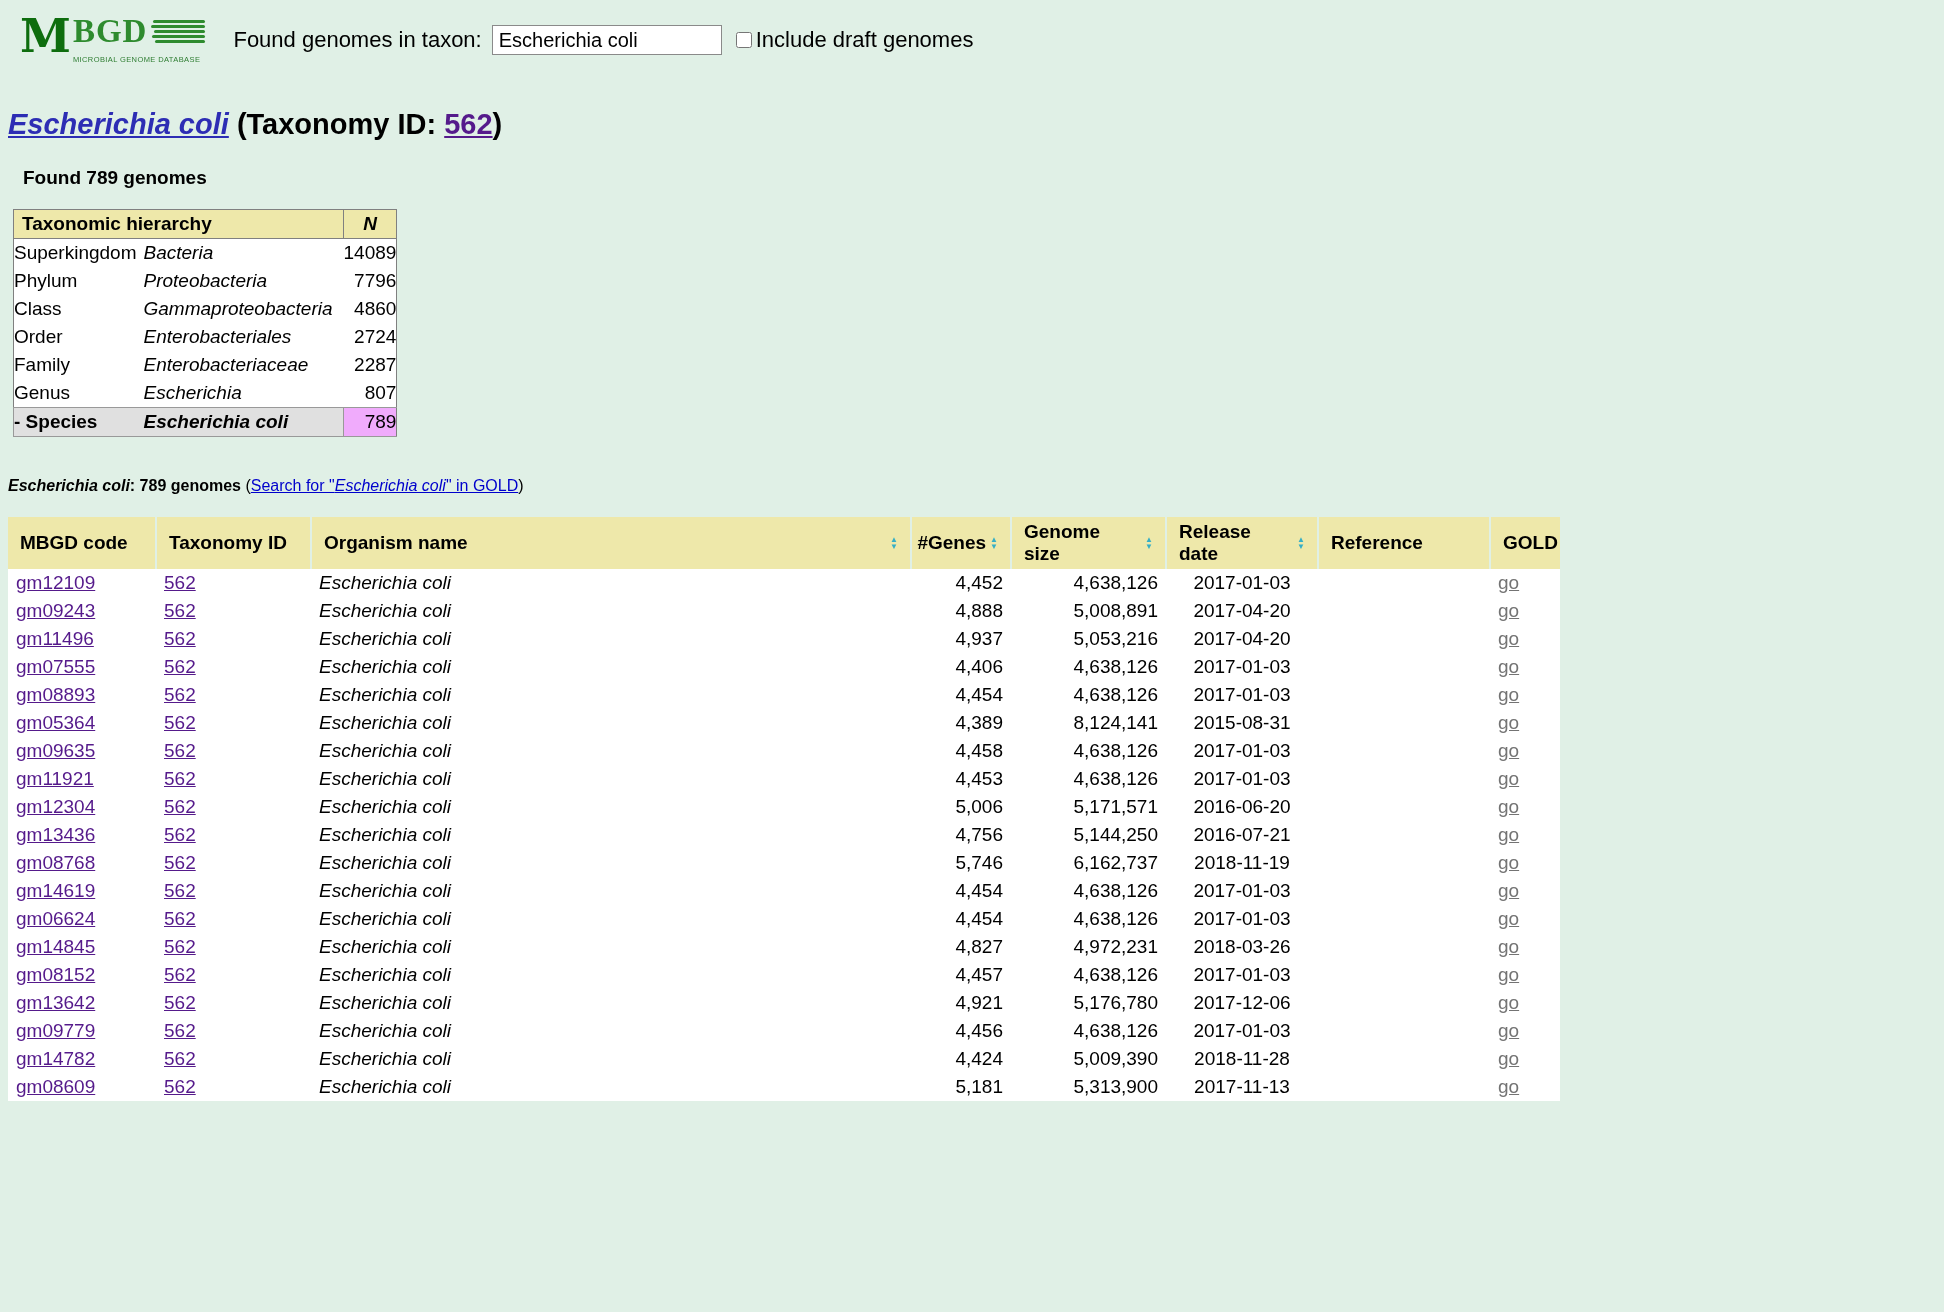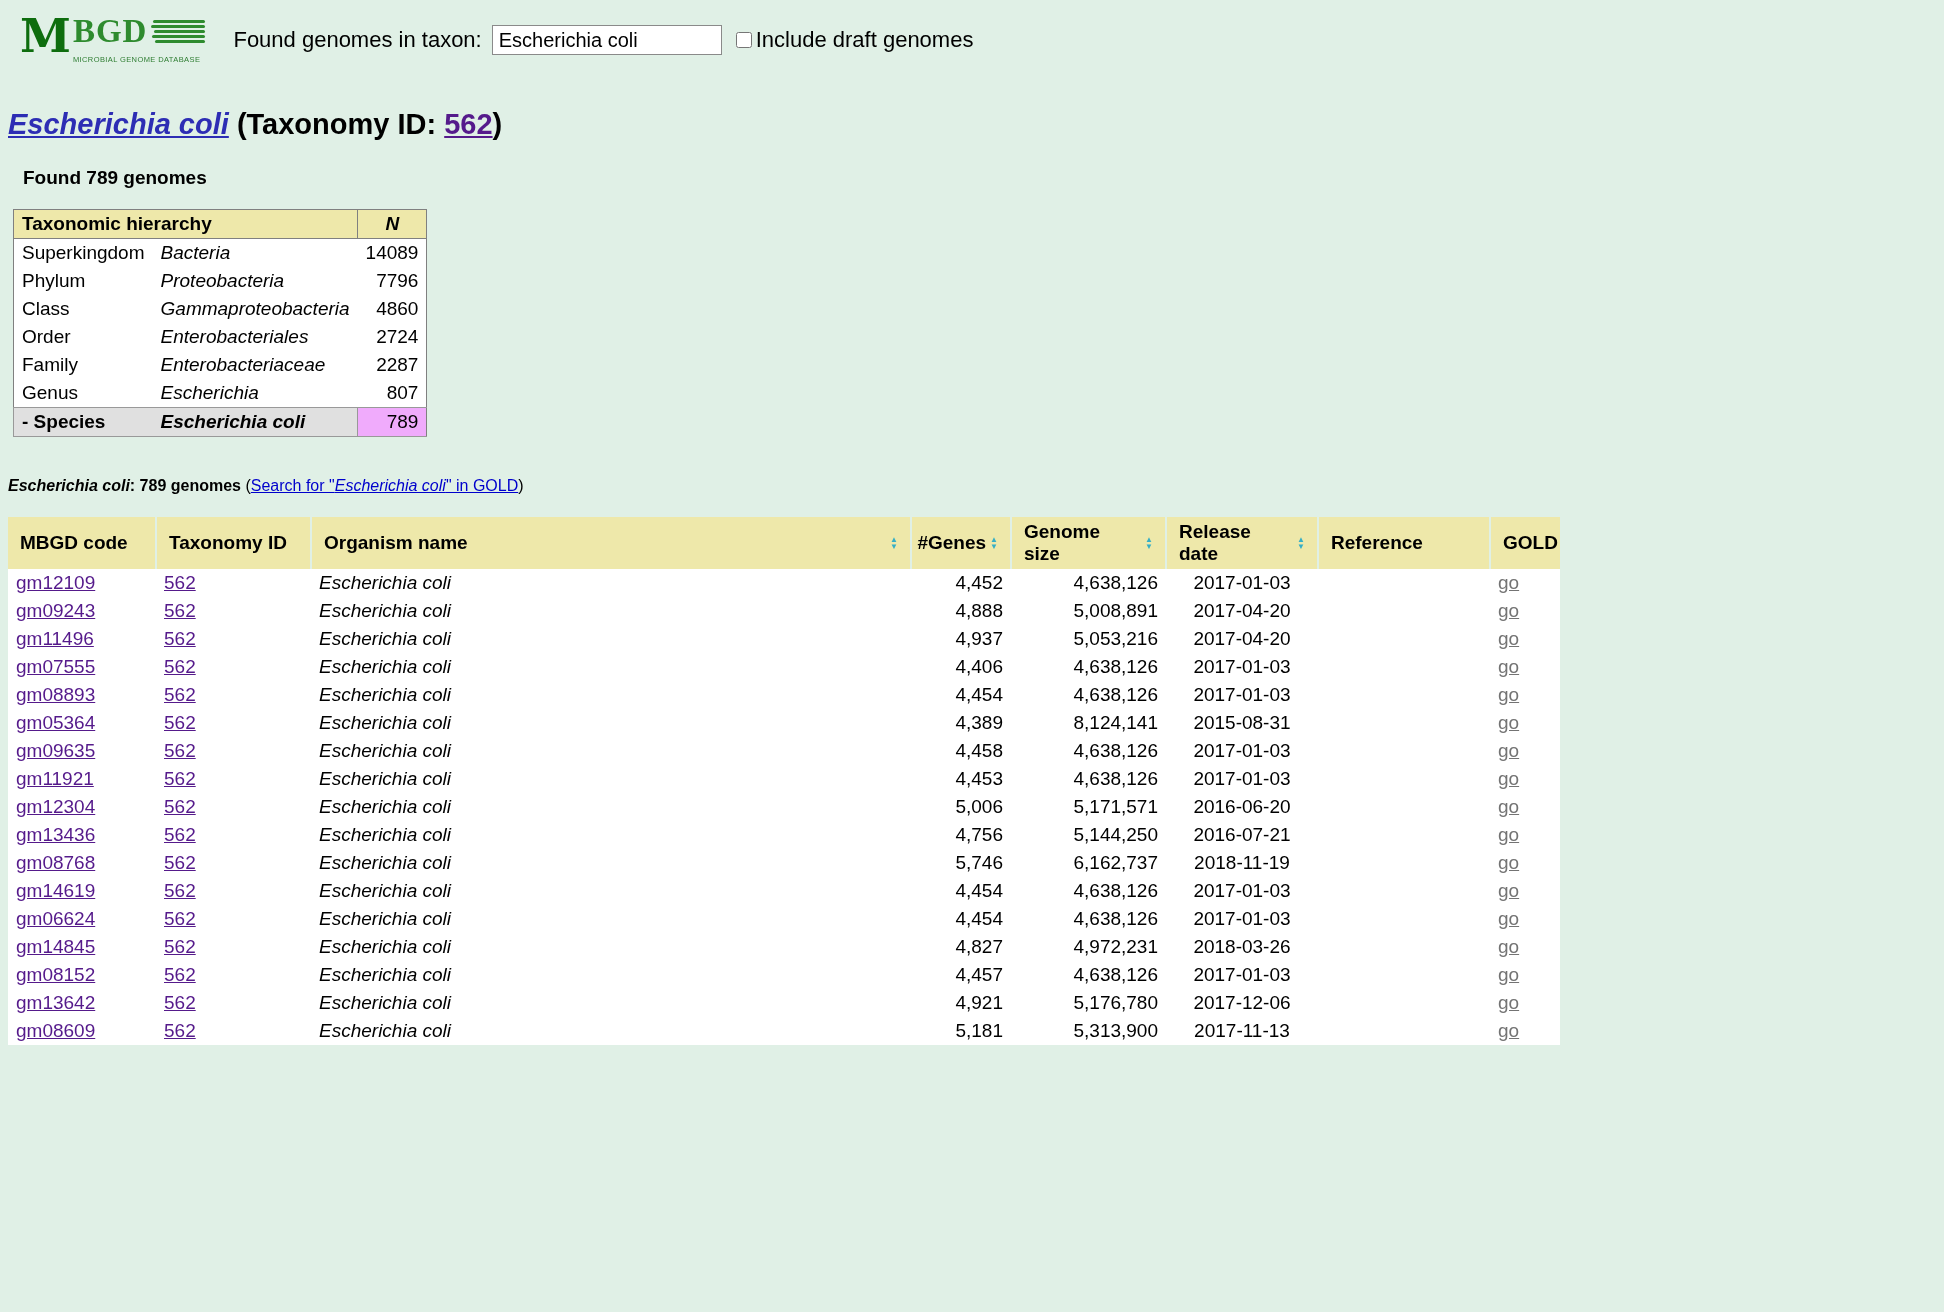"Superkingdom" .hier td { padding: 3px 8px -> 3px 0 }
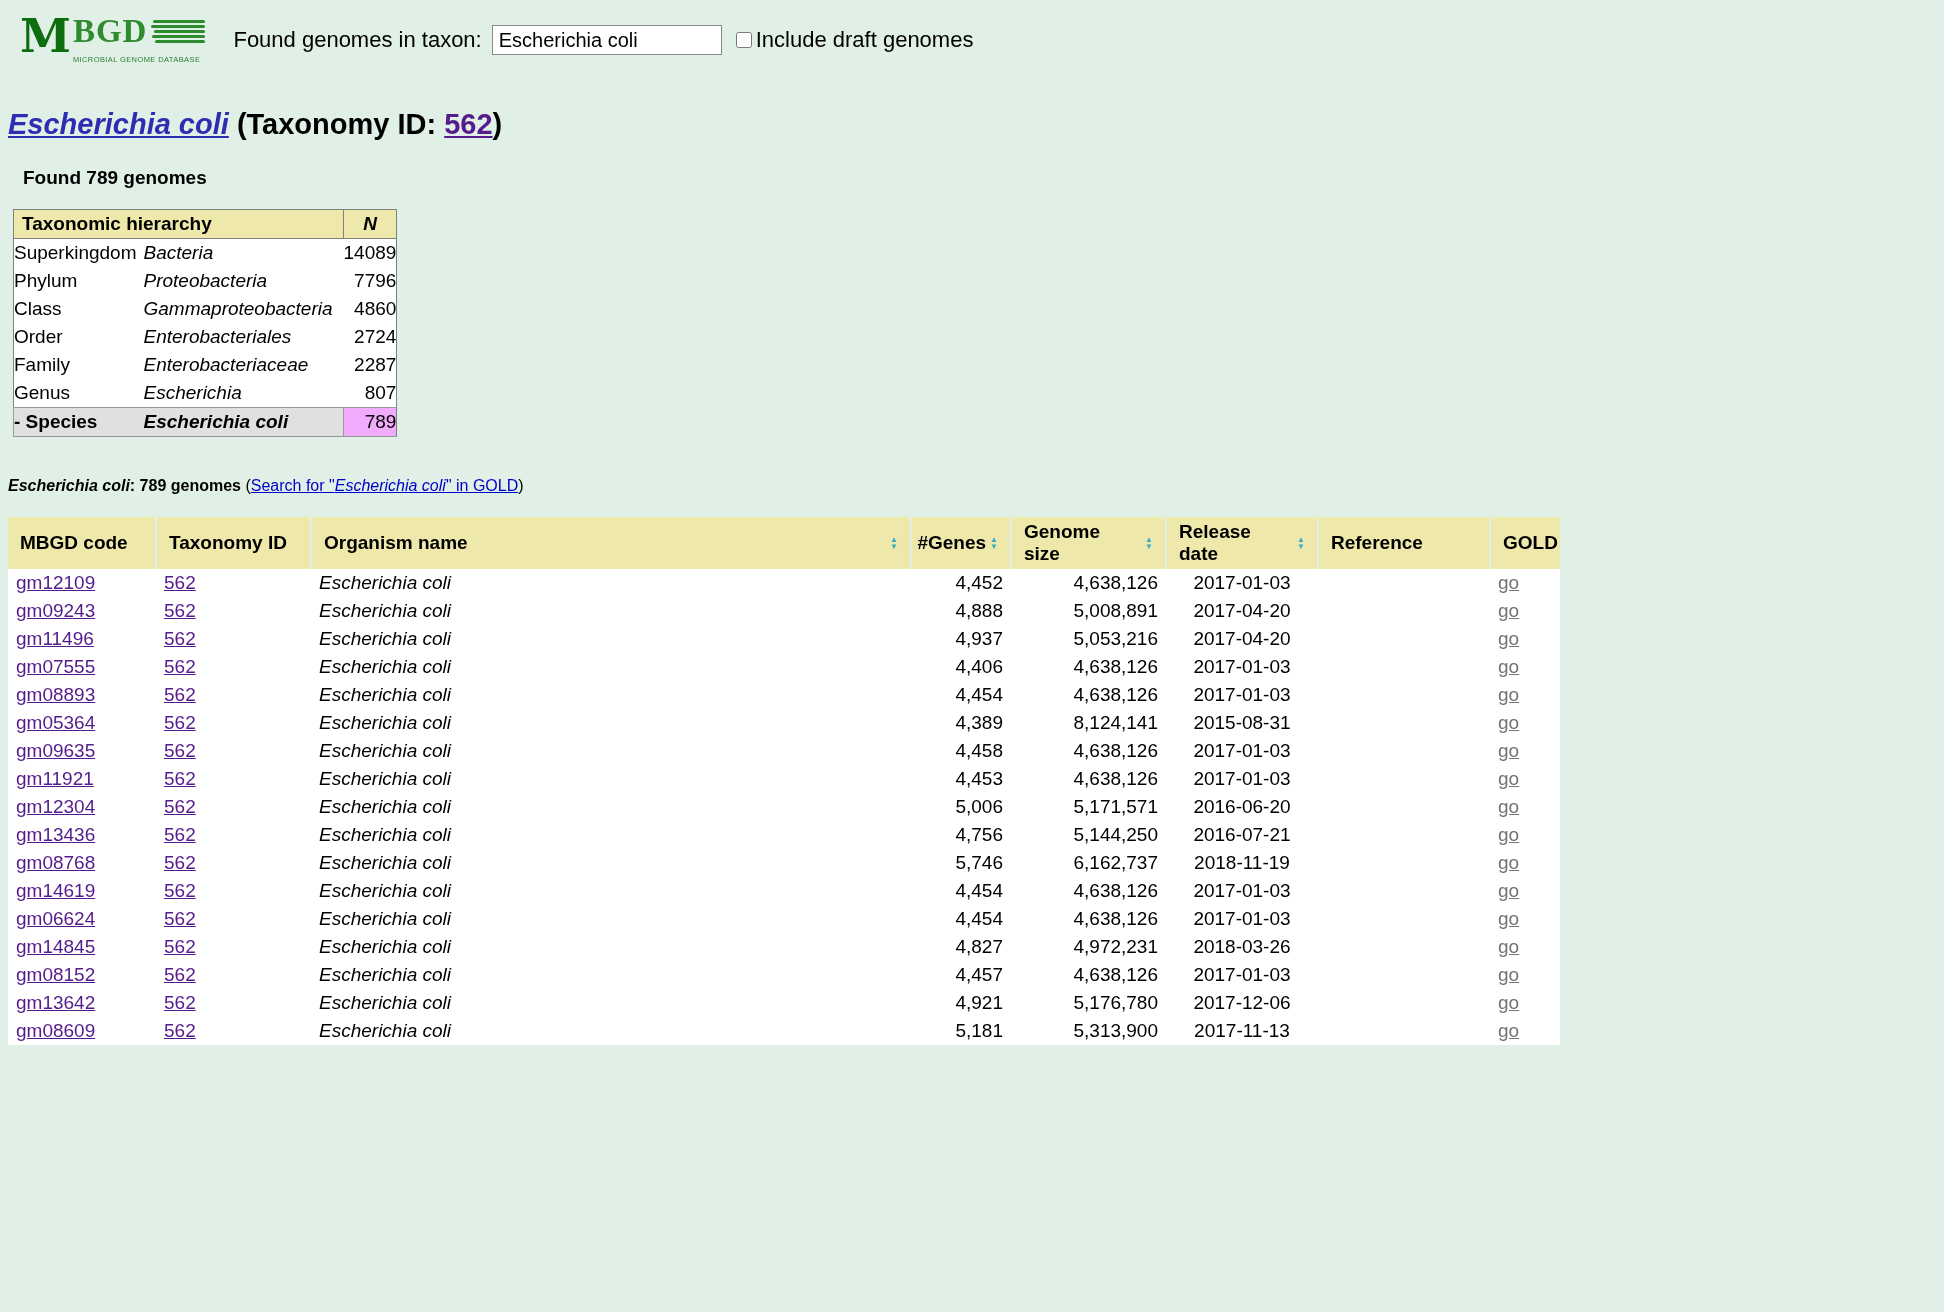"gm09779" tr { html: none -> <tr> <td><a>gm09779</a></td> <td><a>562</a></td> <td>Escherichia coli</td> <td>4,456</td> <td>4,638,126</td> <td>2017-01-03</td> <td></td> <td><a>go</a></td> </tr> }
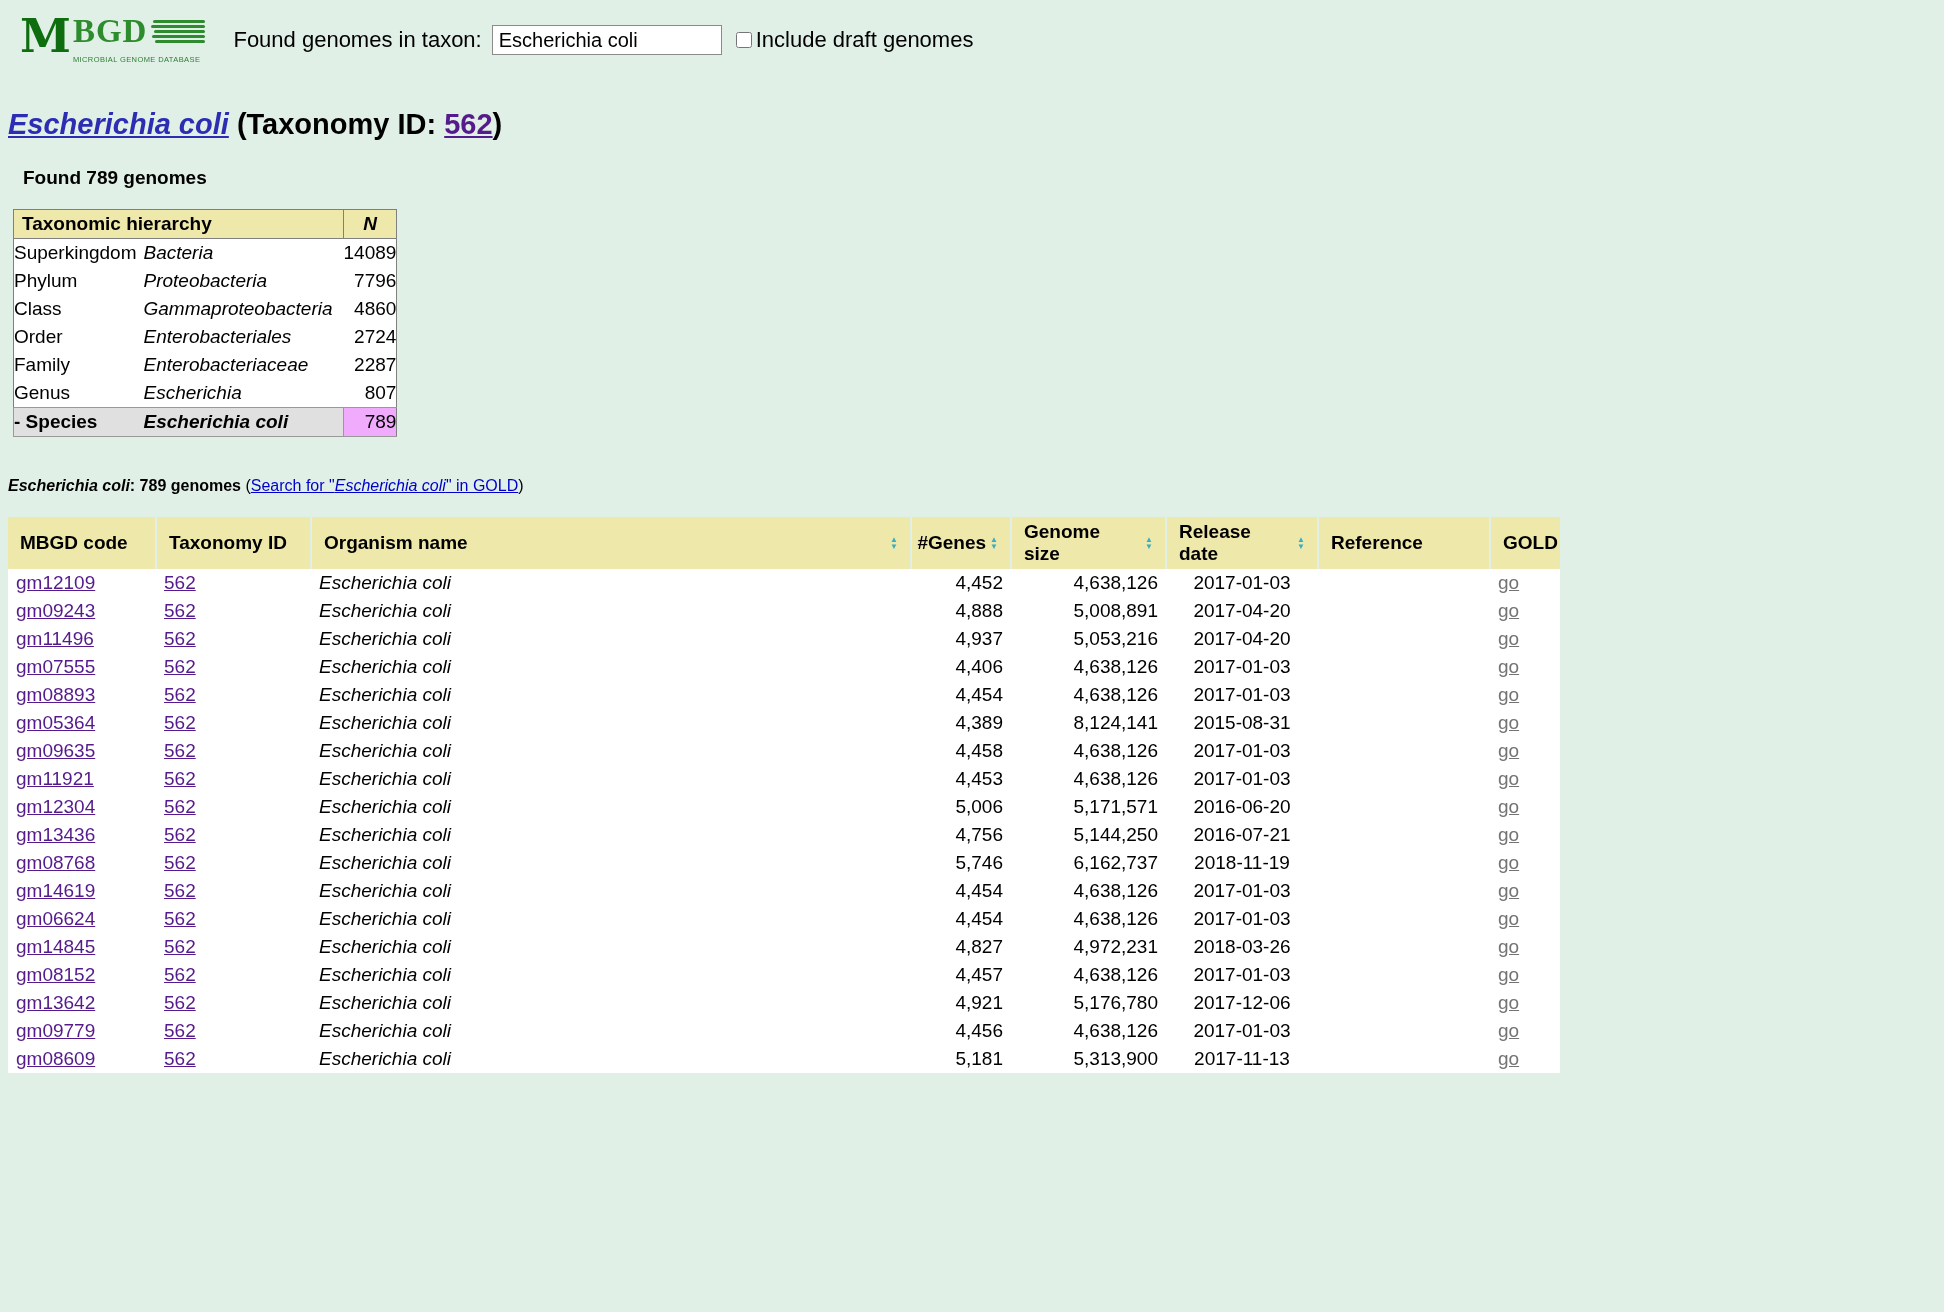"gm14782" tr { html: none -> <tr> <td><a>gm14782</a></td> <td><a>562</a></td> <td>Escherichia coli</td> <td>4,424</td> <td>5,009,390</td> <td>2018-11-28</td> <td></td> <td><a>go</a></td> </tr> }
